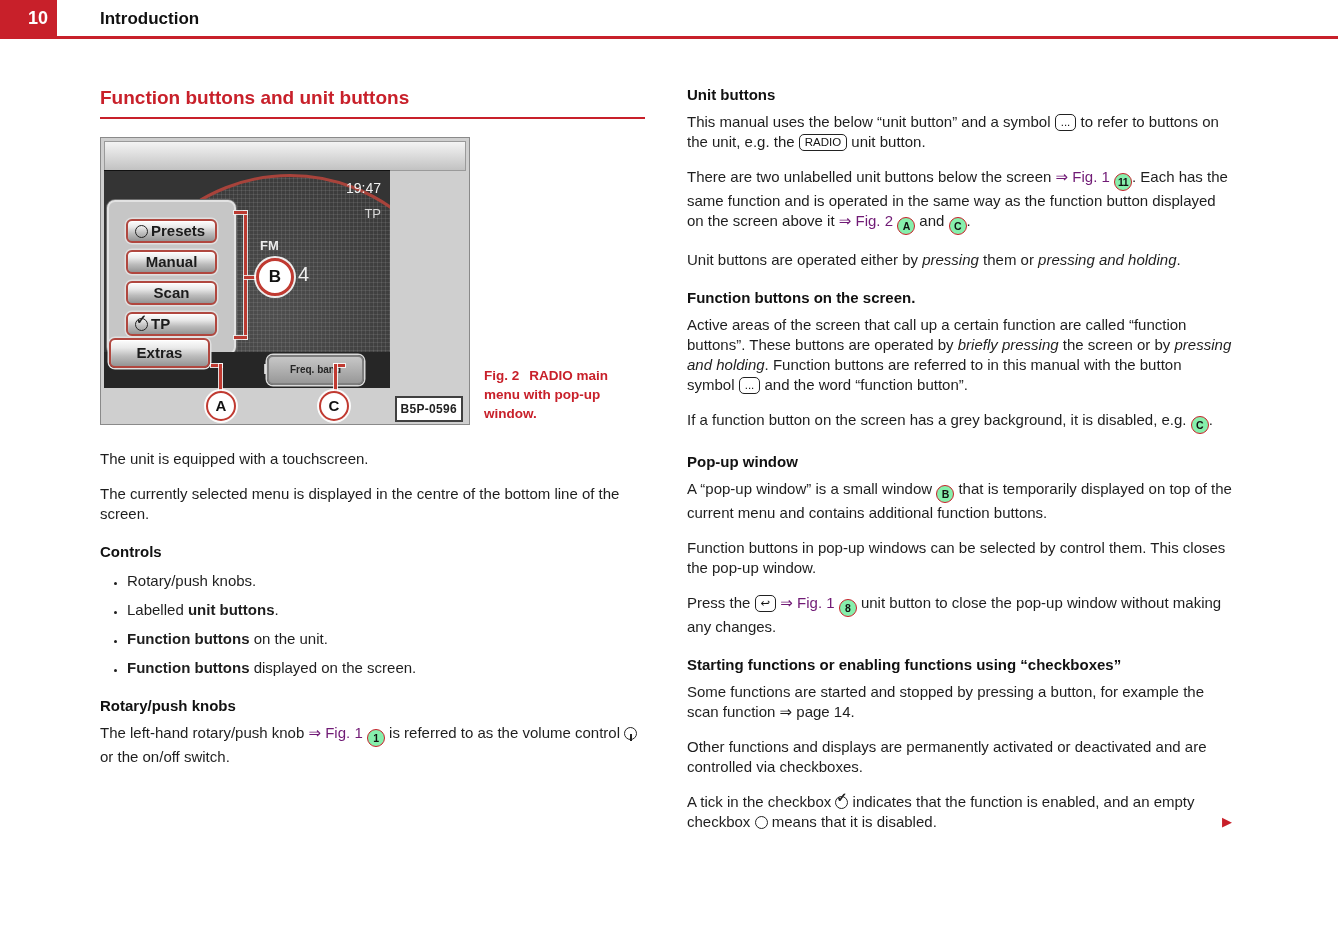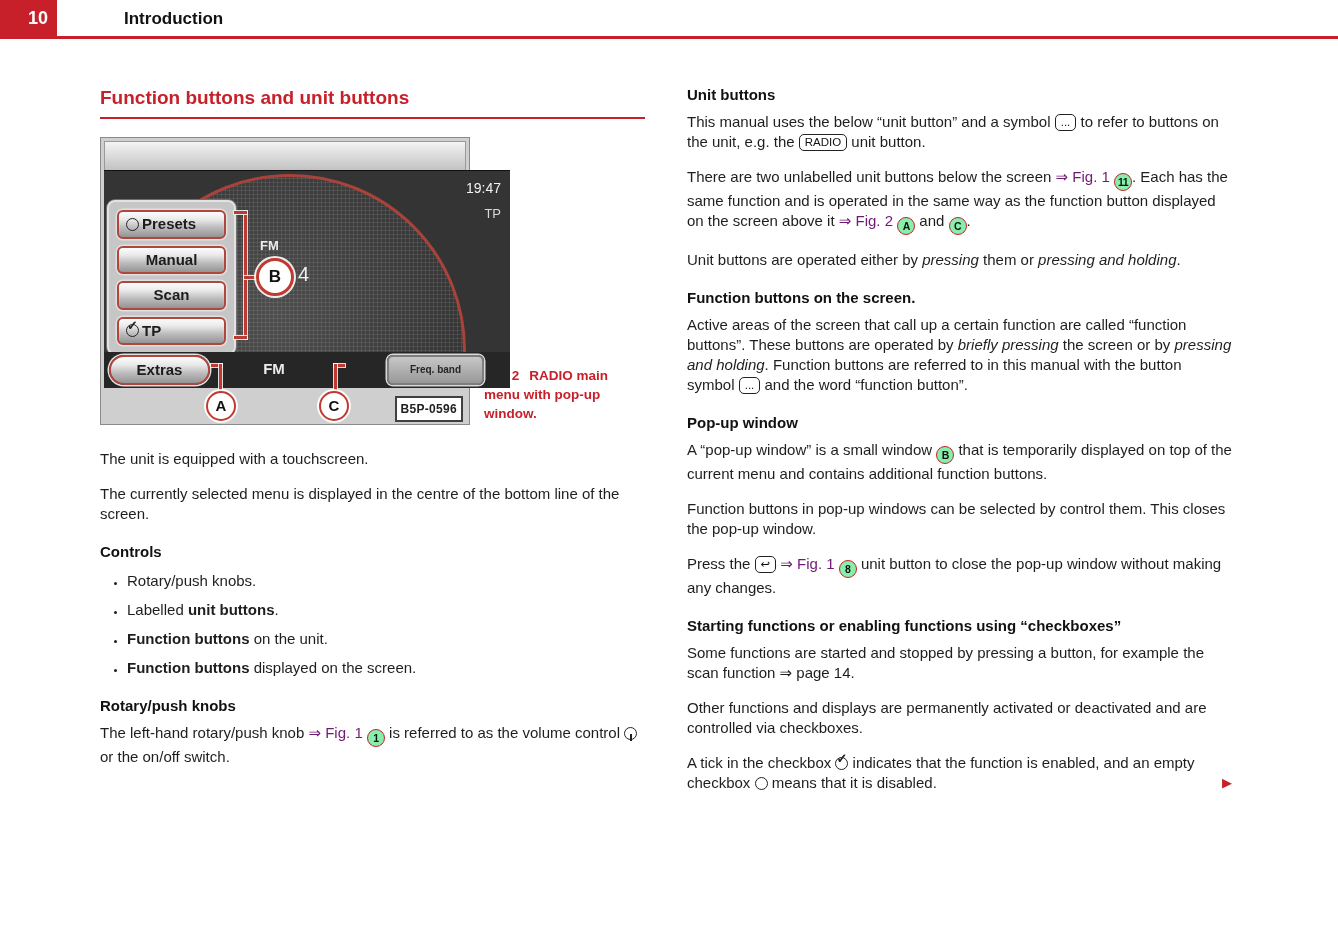"Introduction" .hdr-title { margin-left: 24px -> none }
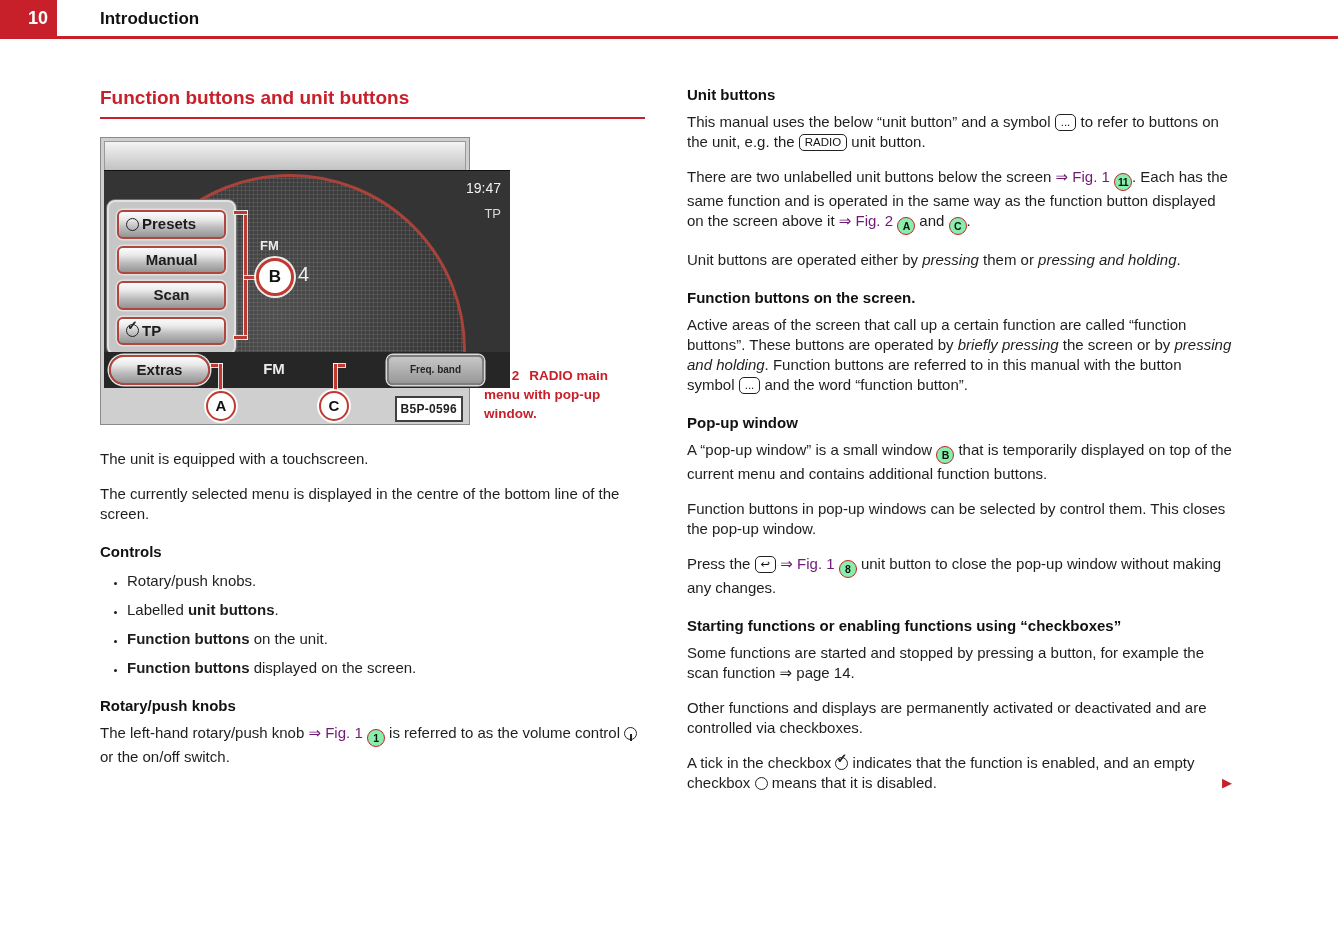"19:47" .fig-screen { width: 406px -> 286px }
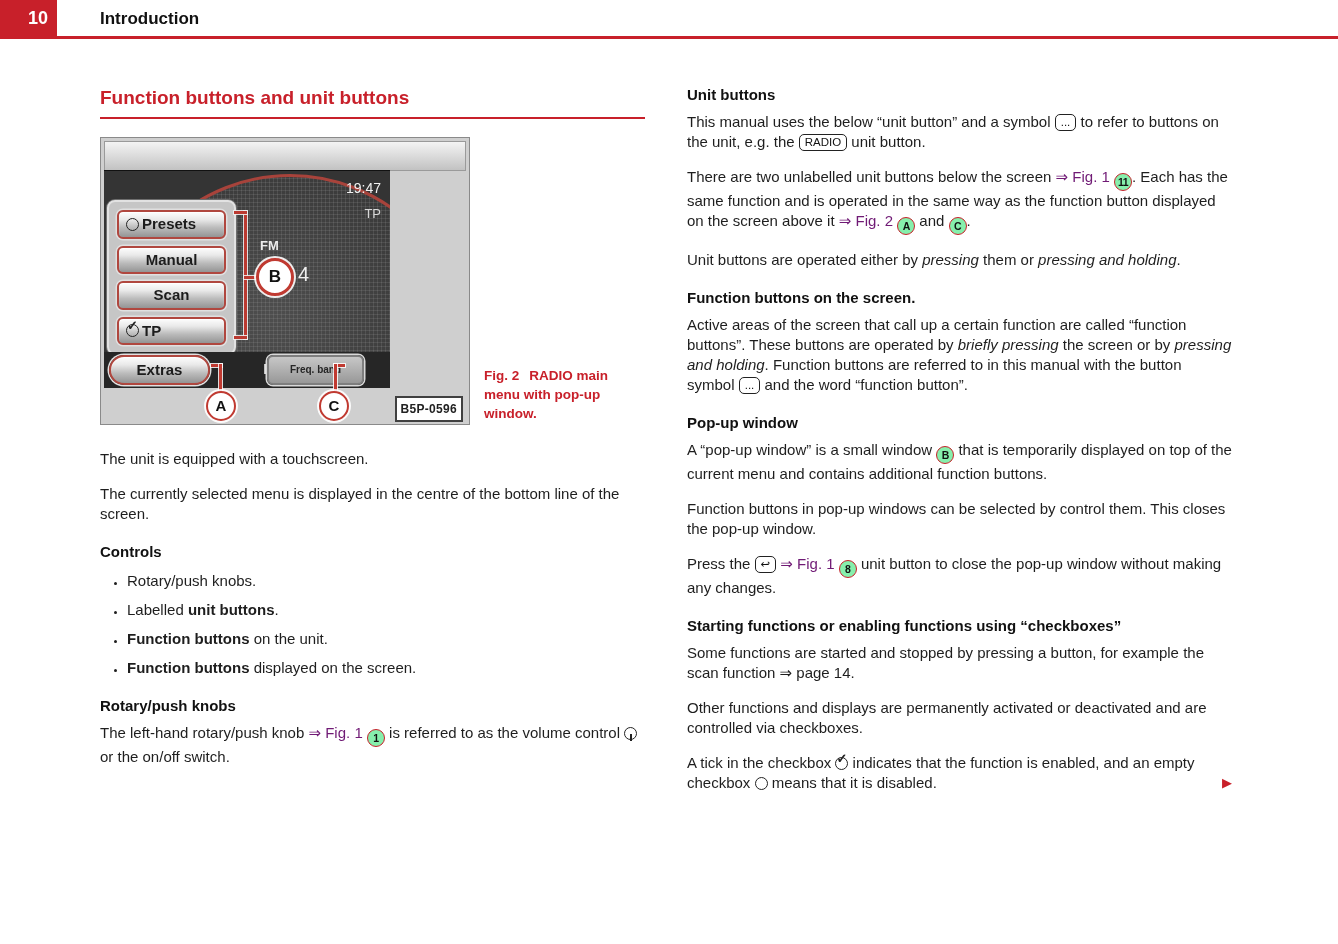"Presets" .popup { padding: 8px -> 17px }
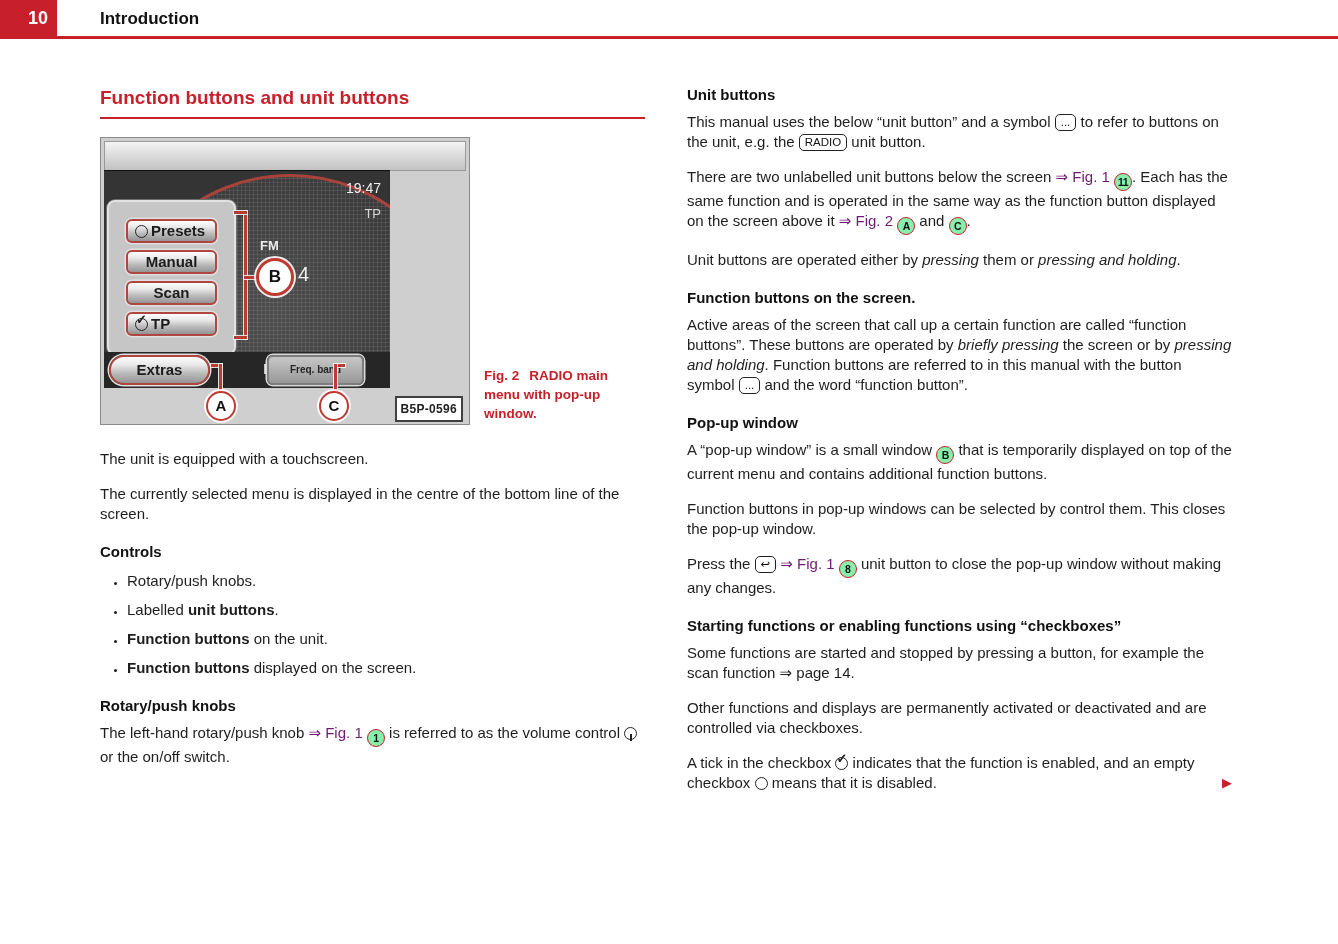"Extras" .extras { border-radius: 15px -> none; bottom: 3px -> 20px }
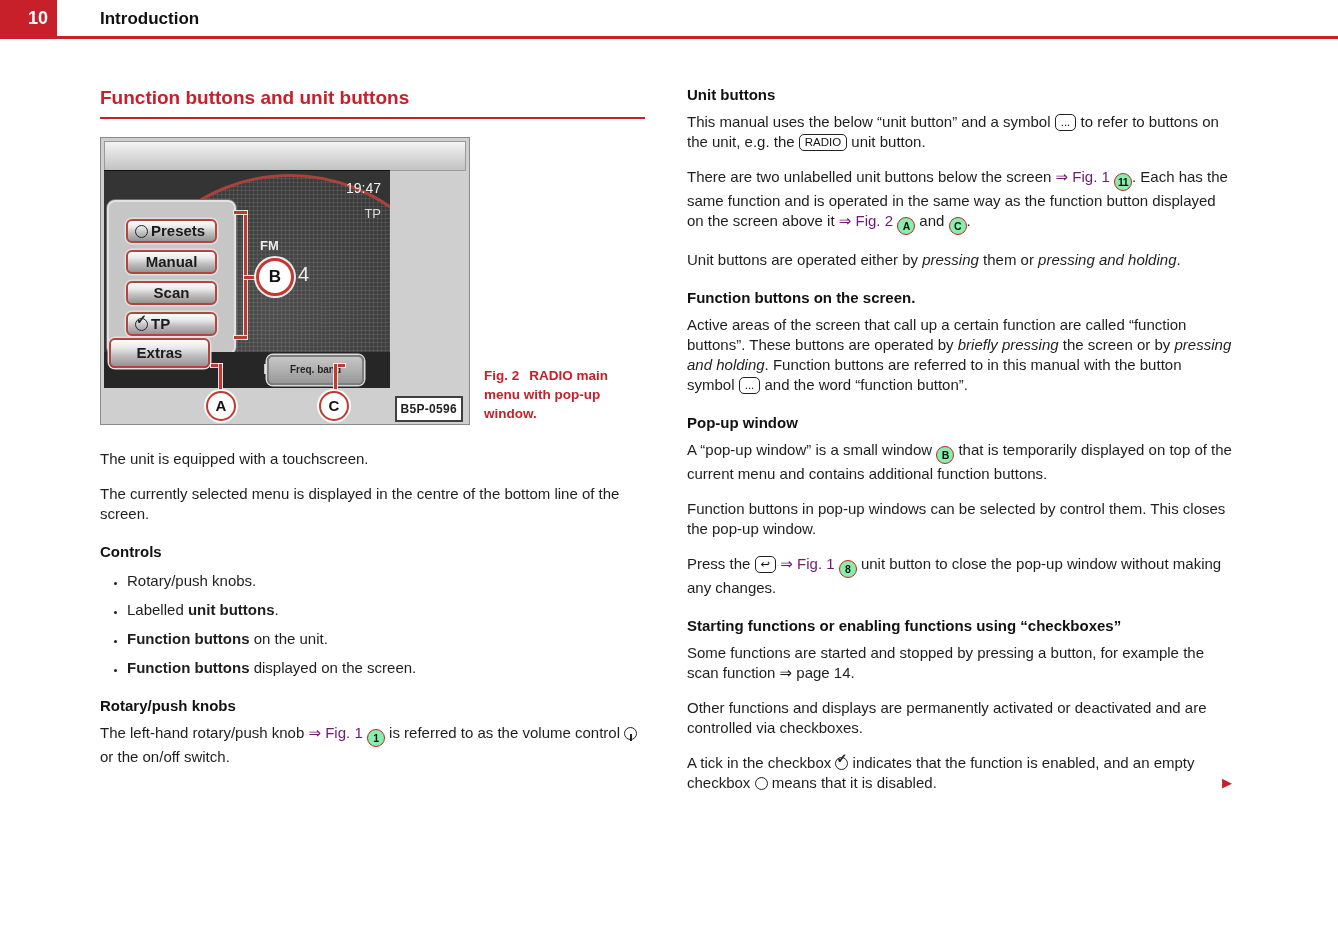"If a function button on" p { html: none -> <p><span>If a function button on the screen has a grey background, it is disabled, e.g. </span><span>C</span><span>.</span></p> }
